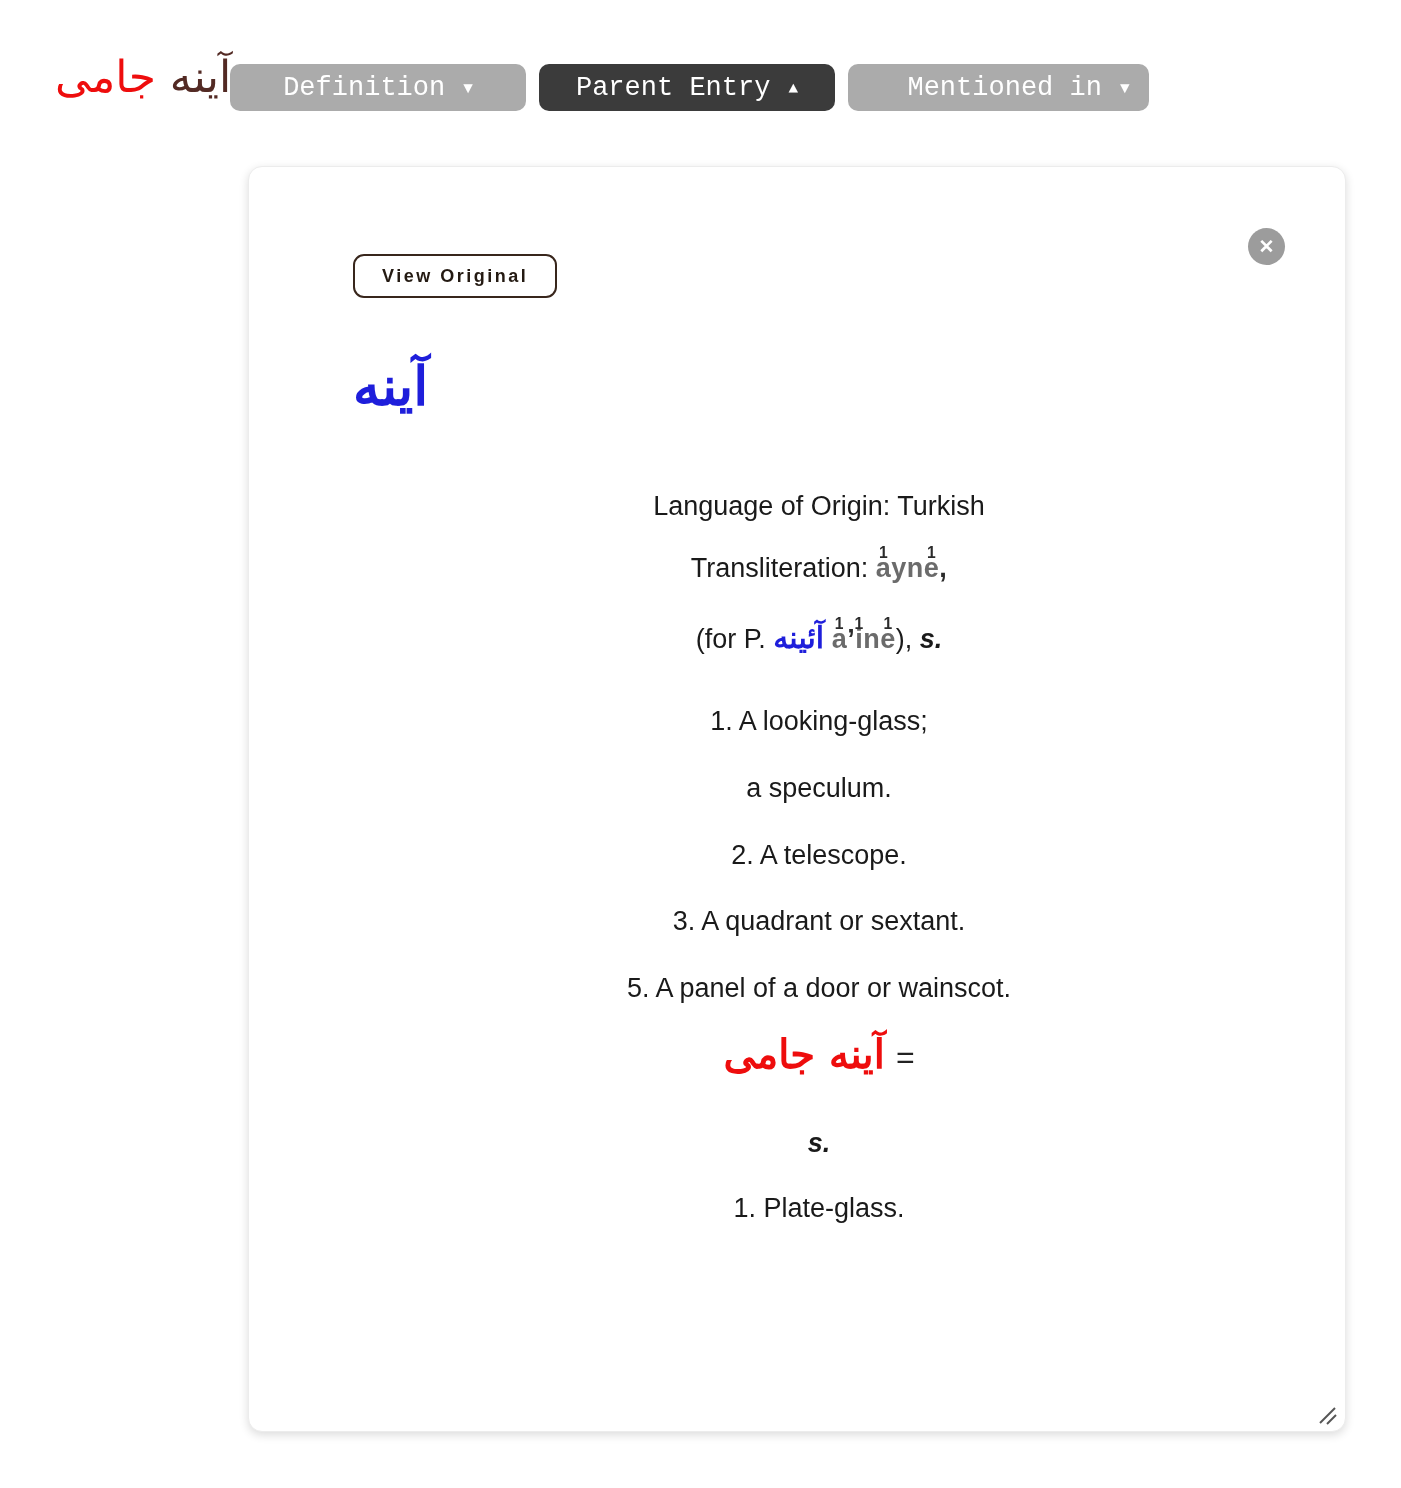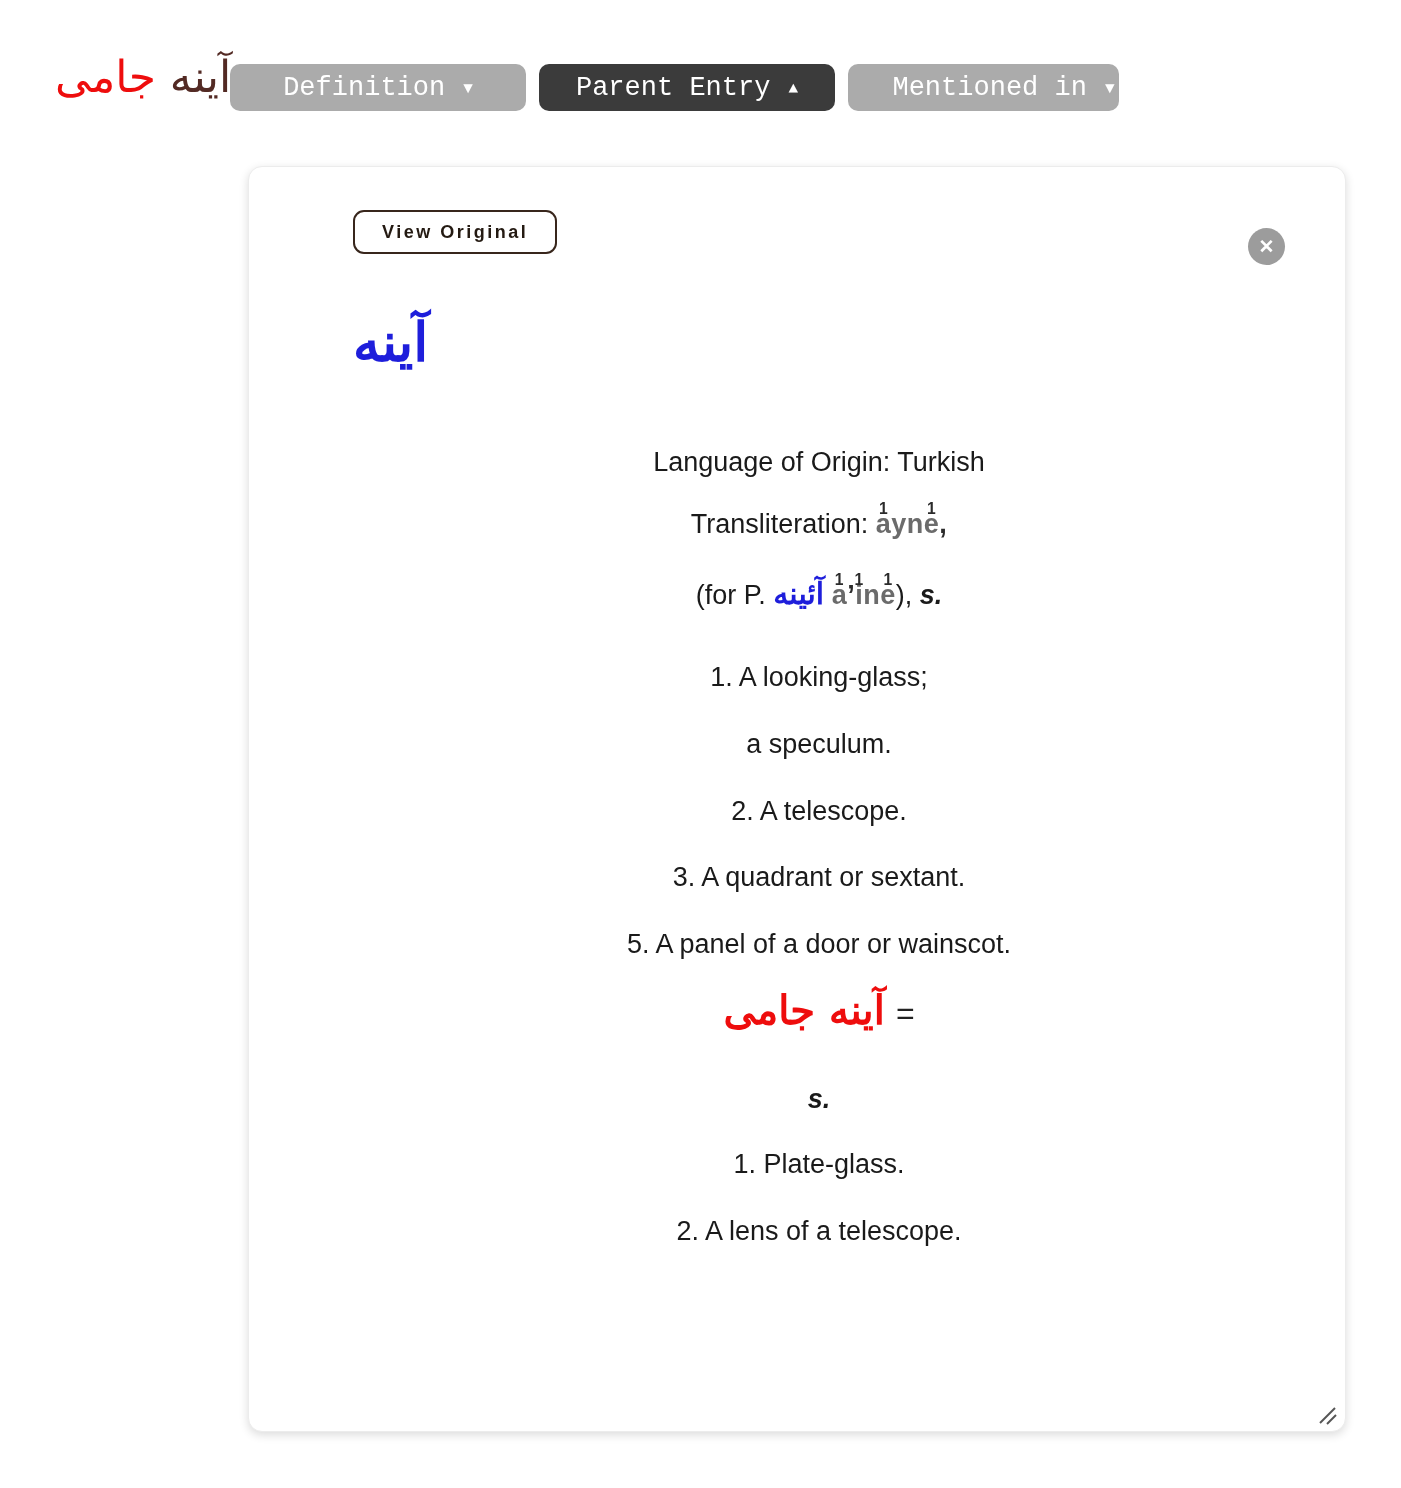"Mentioned in" .tab:nth-child(3) { width: 271px -> 301px }
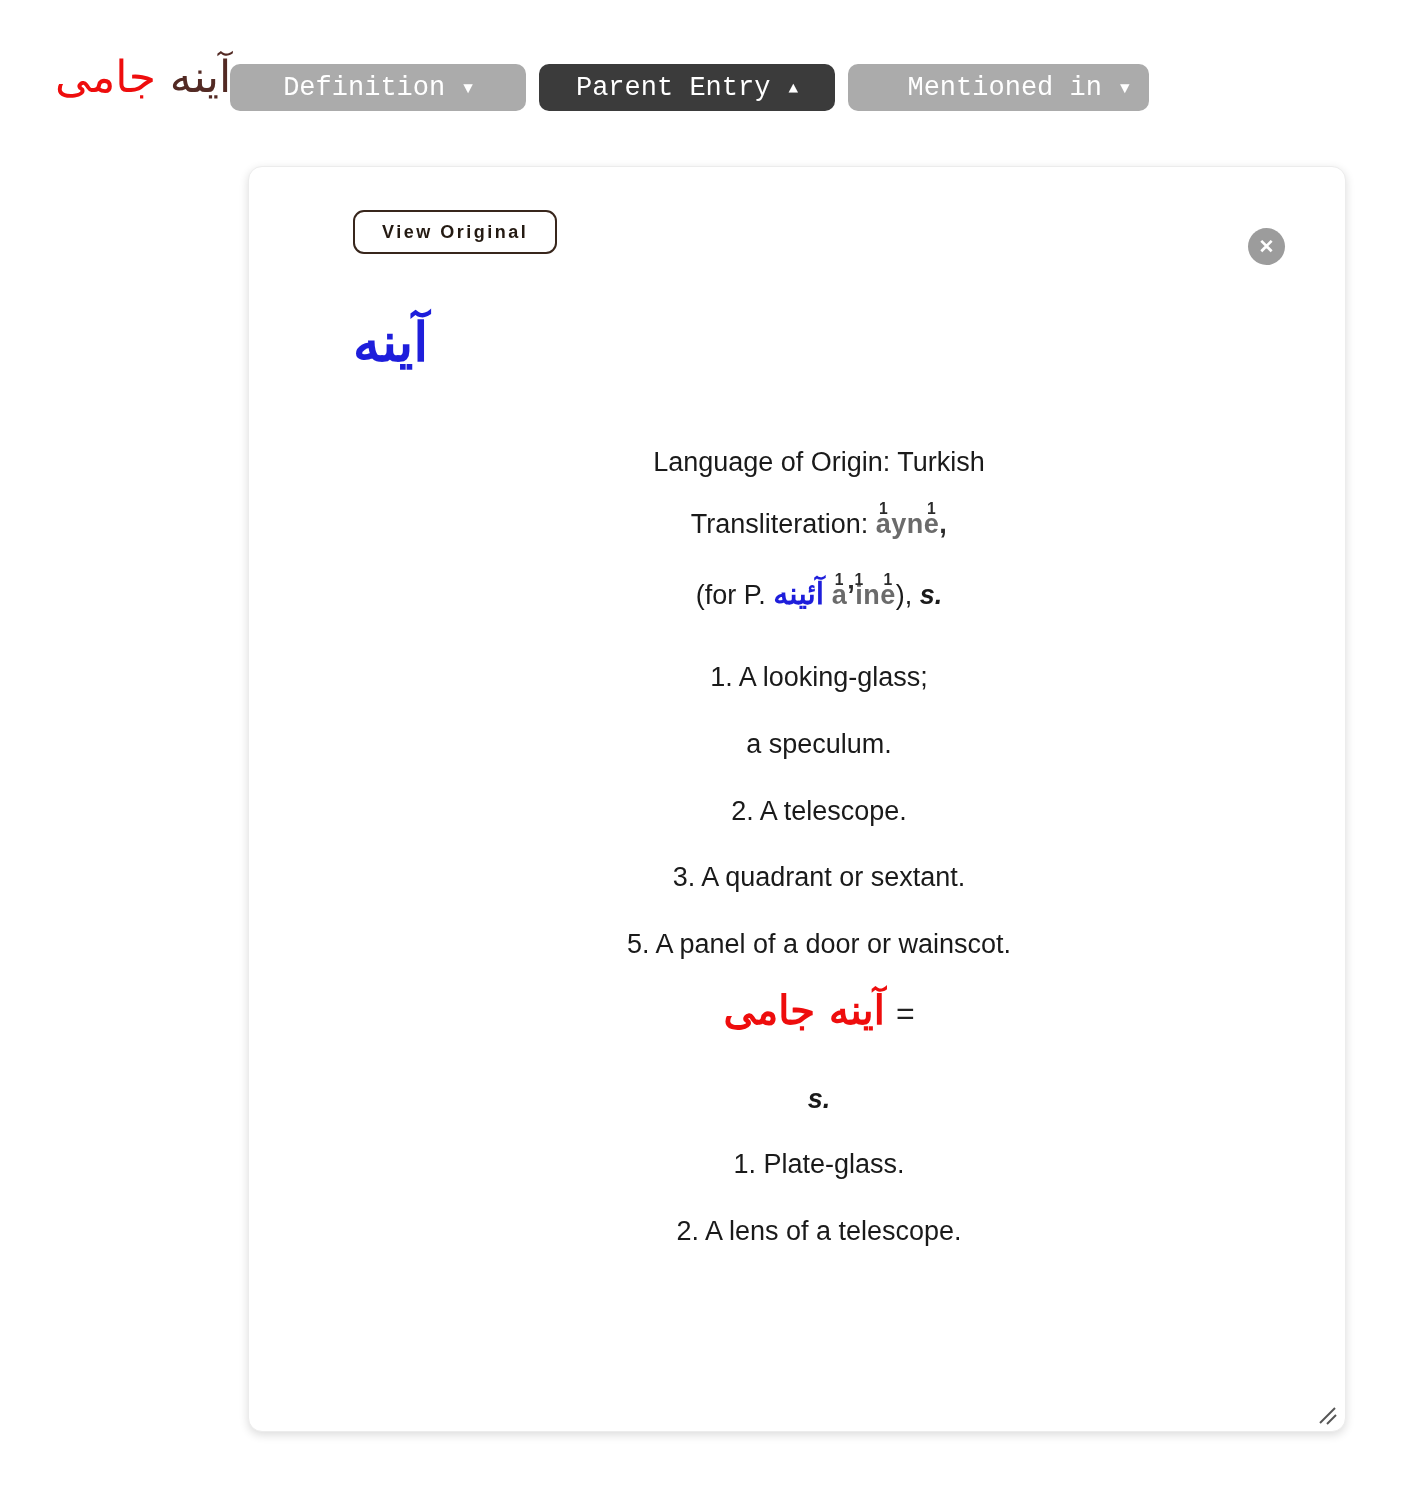"View Original" .view-original { margin-top: none -> 44px }
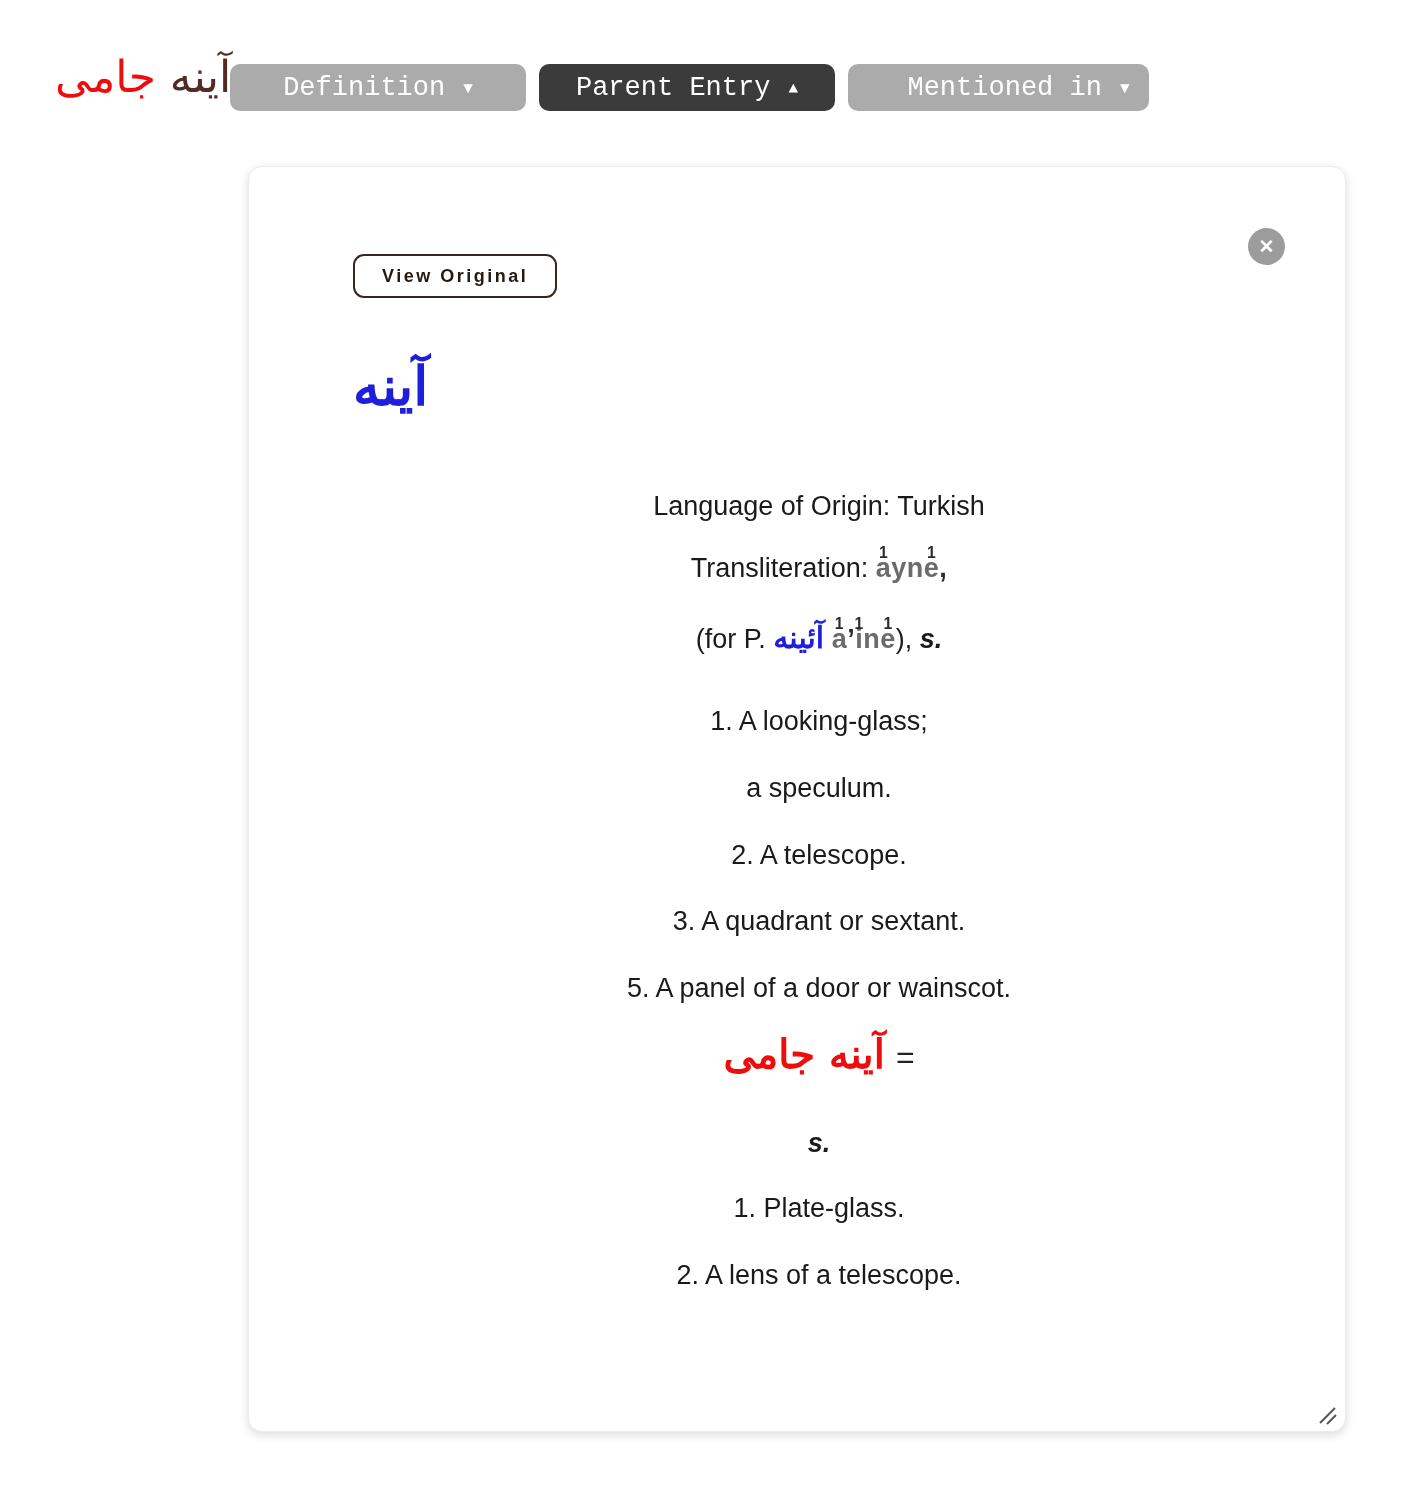"2. A lens of a" p { html: <p>2. A lens of a telescope.</p> -> none }
